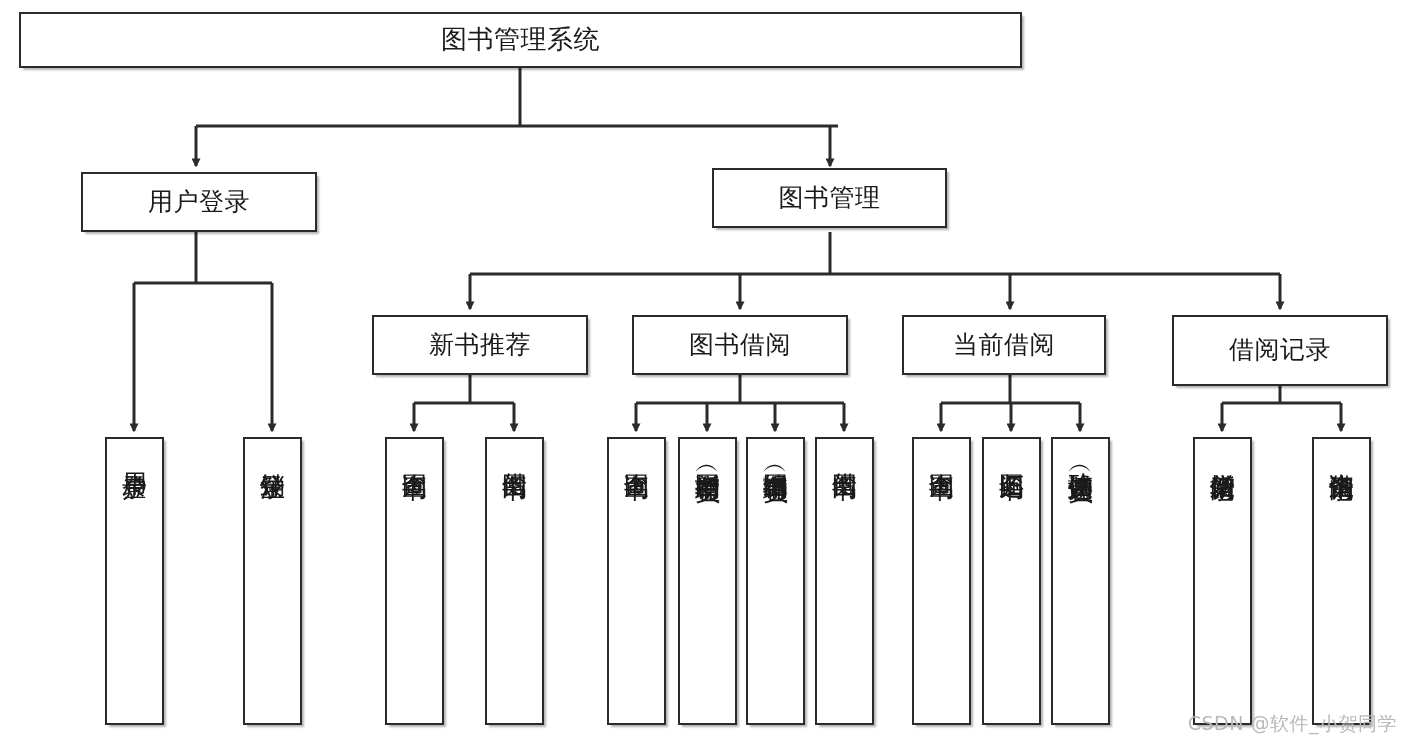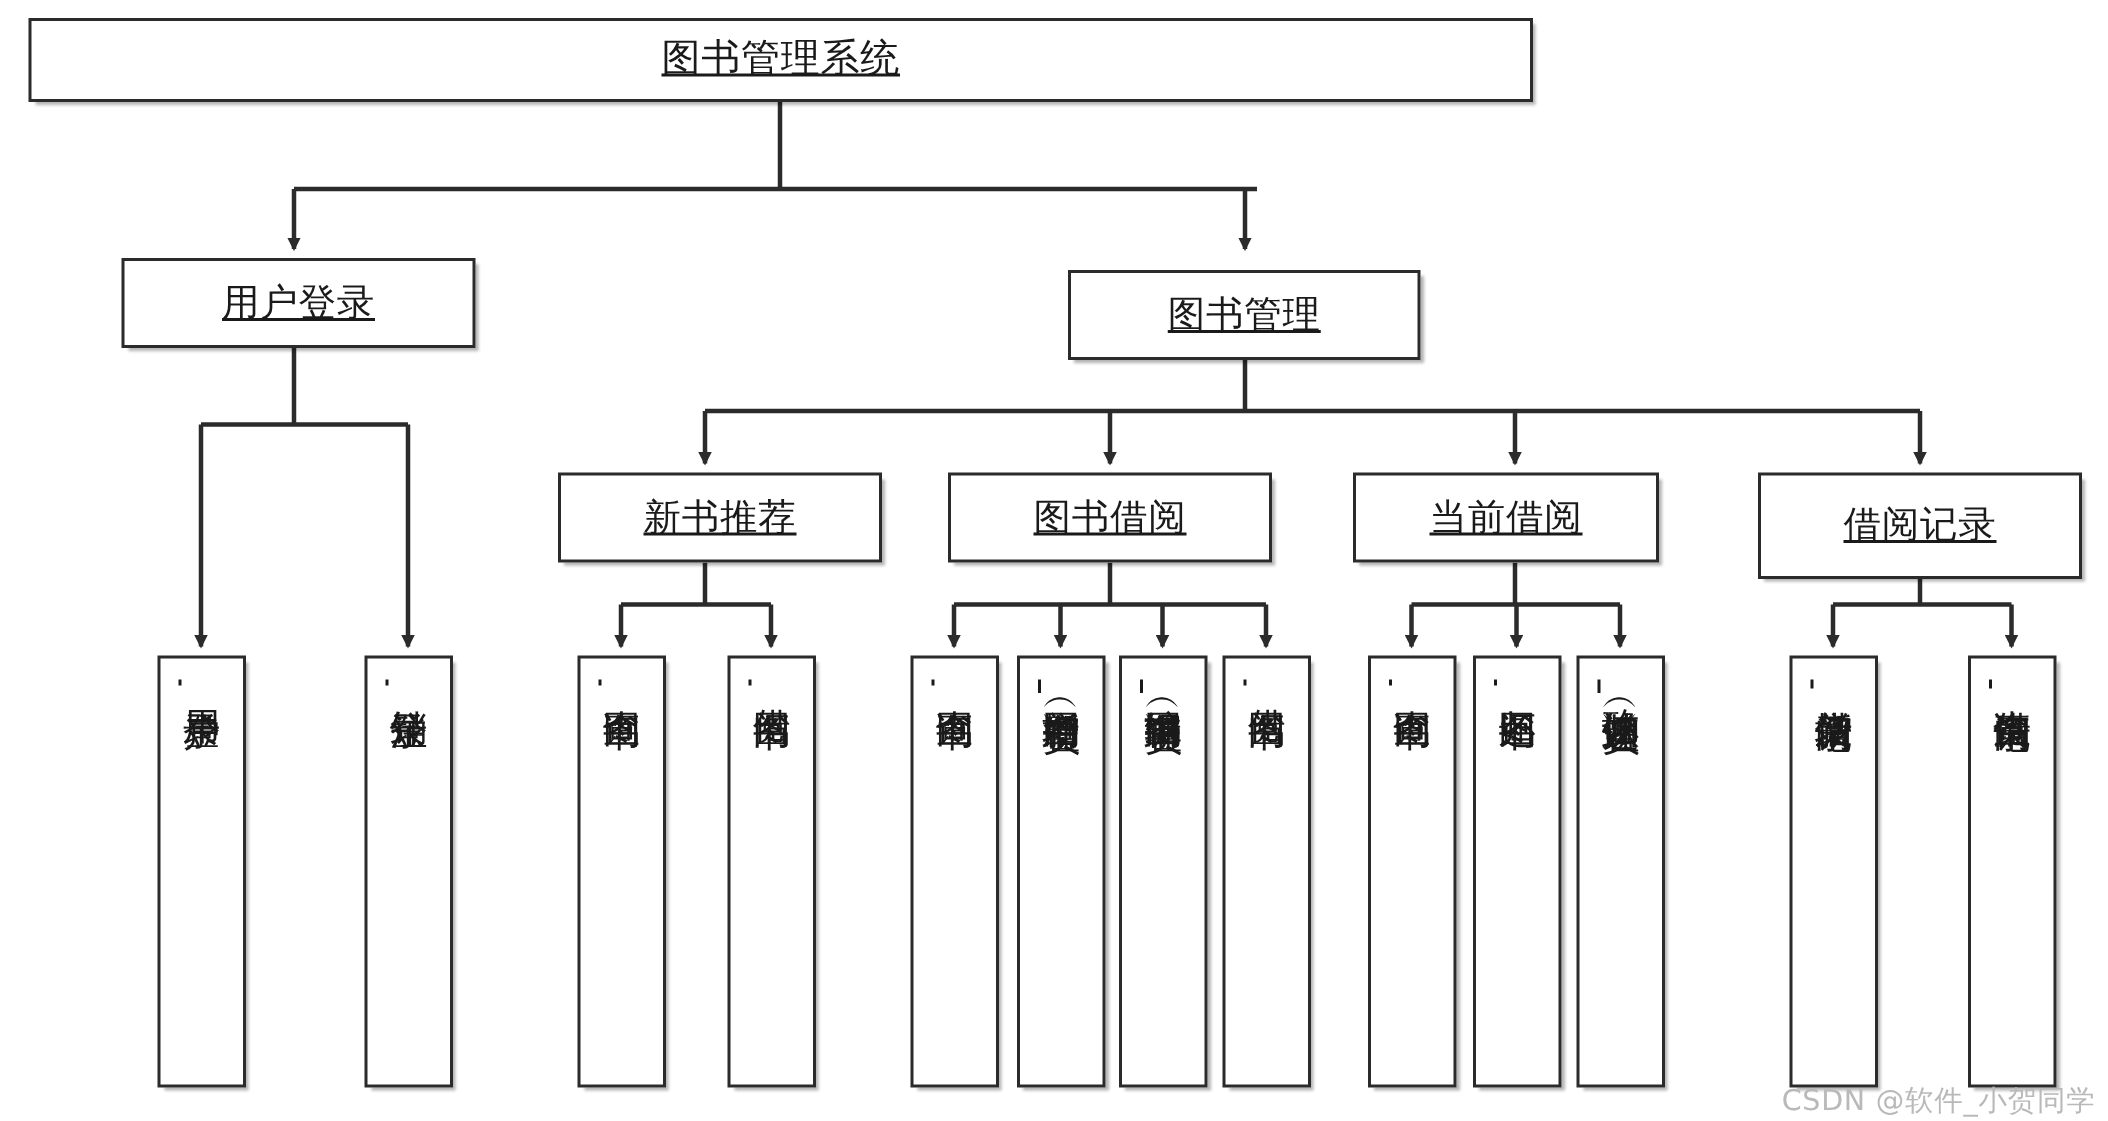"图书管理系统" .node .label { text-decoration: underline -> none }
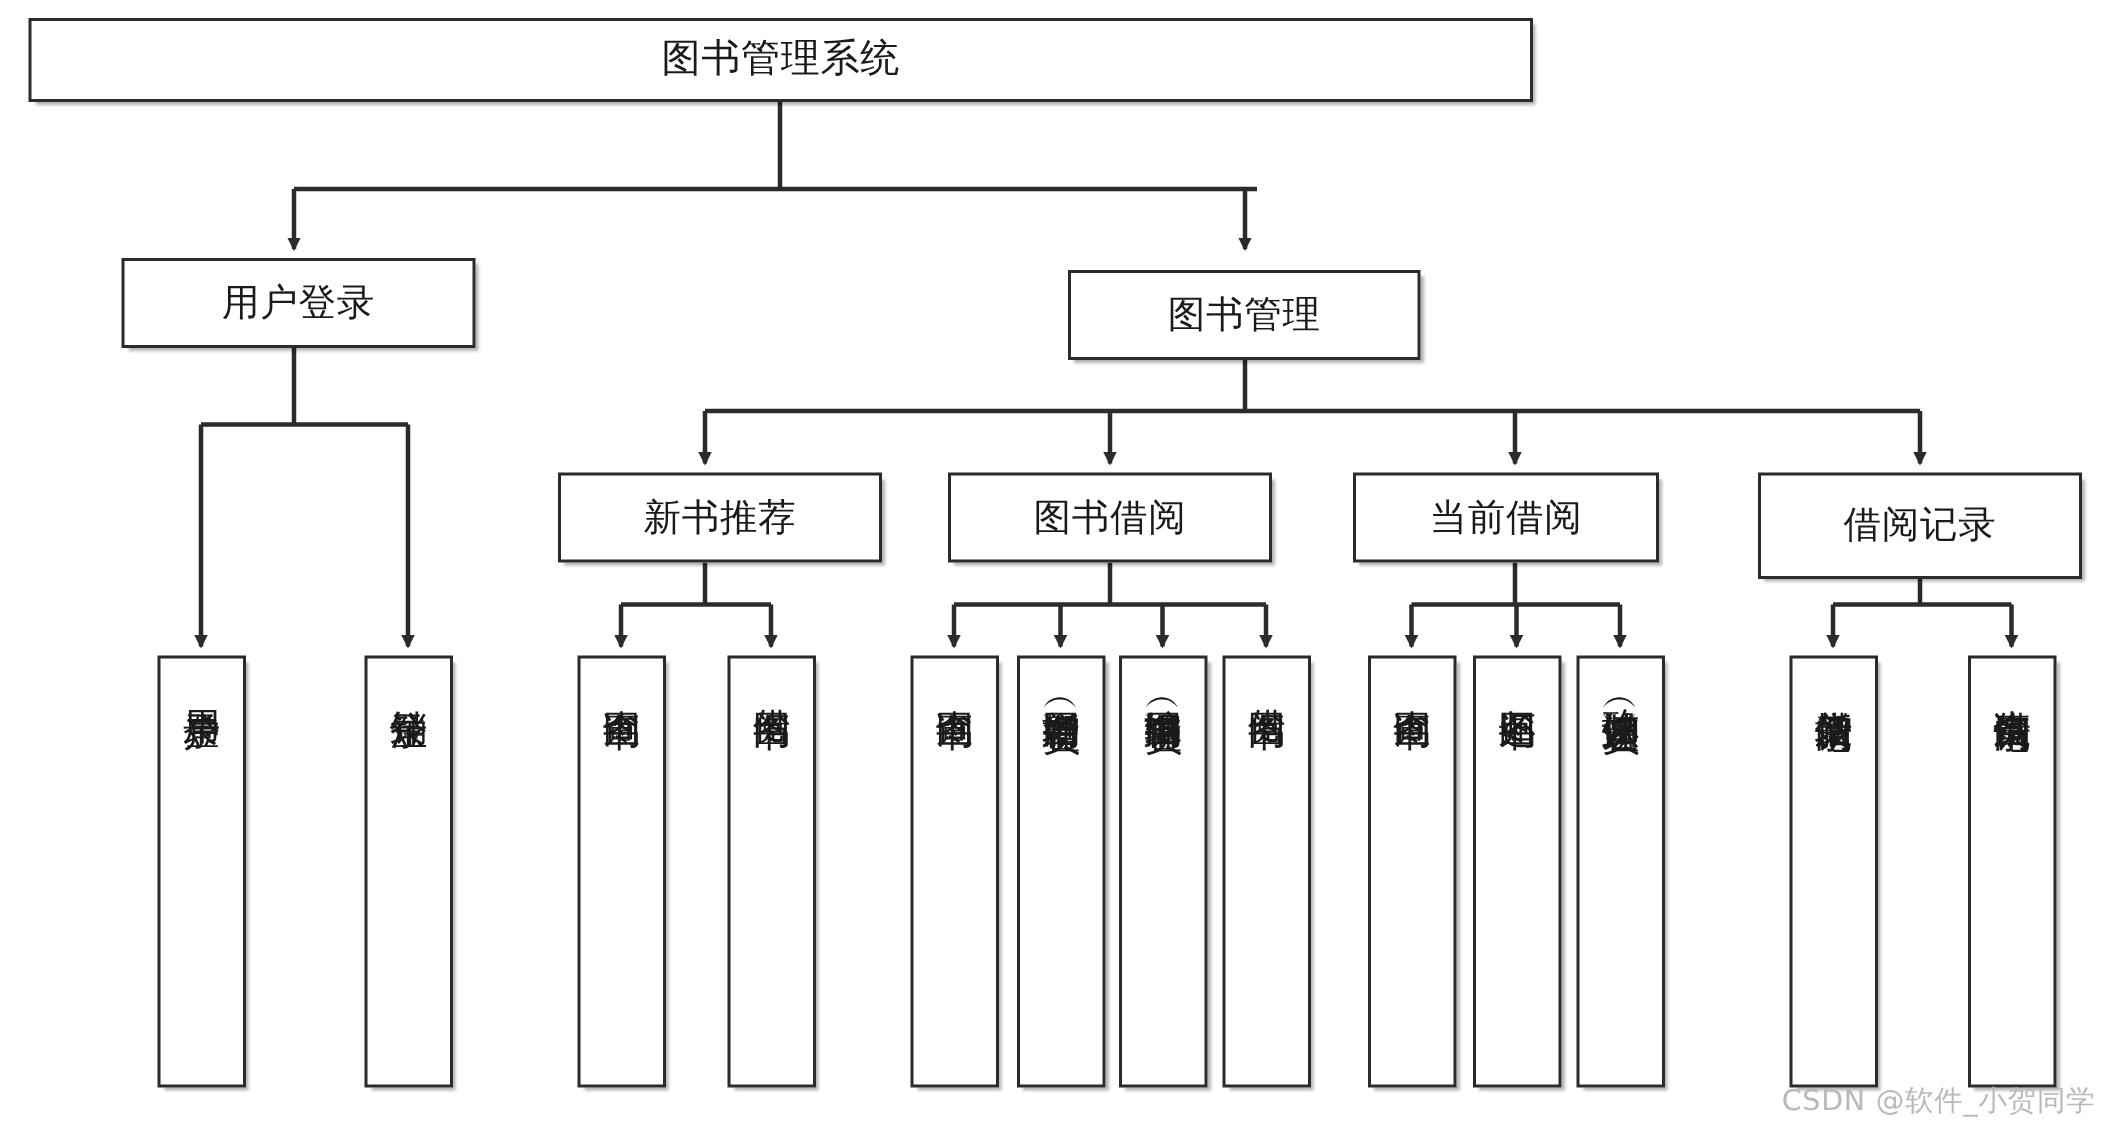"图书管理" div.node { top: 180px -> 168px }
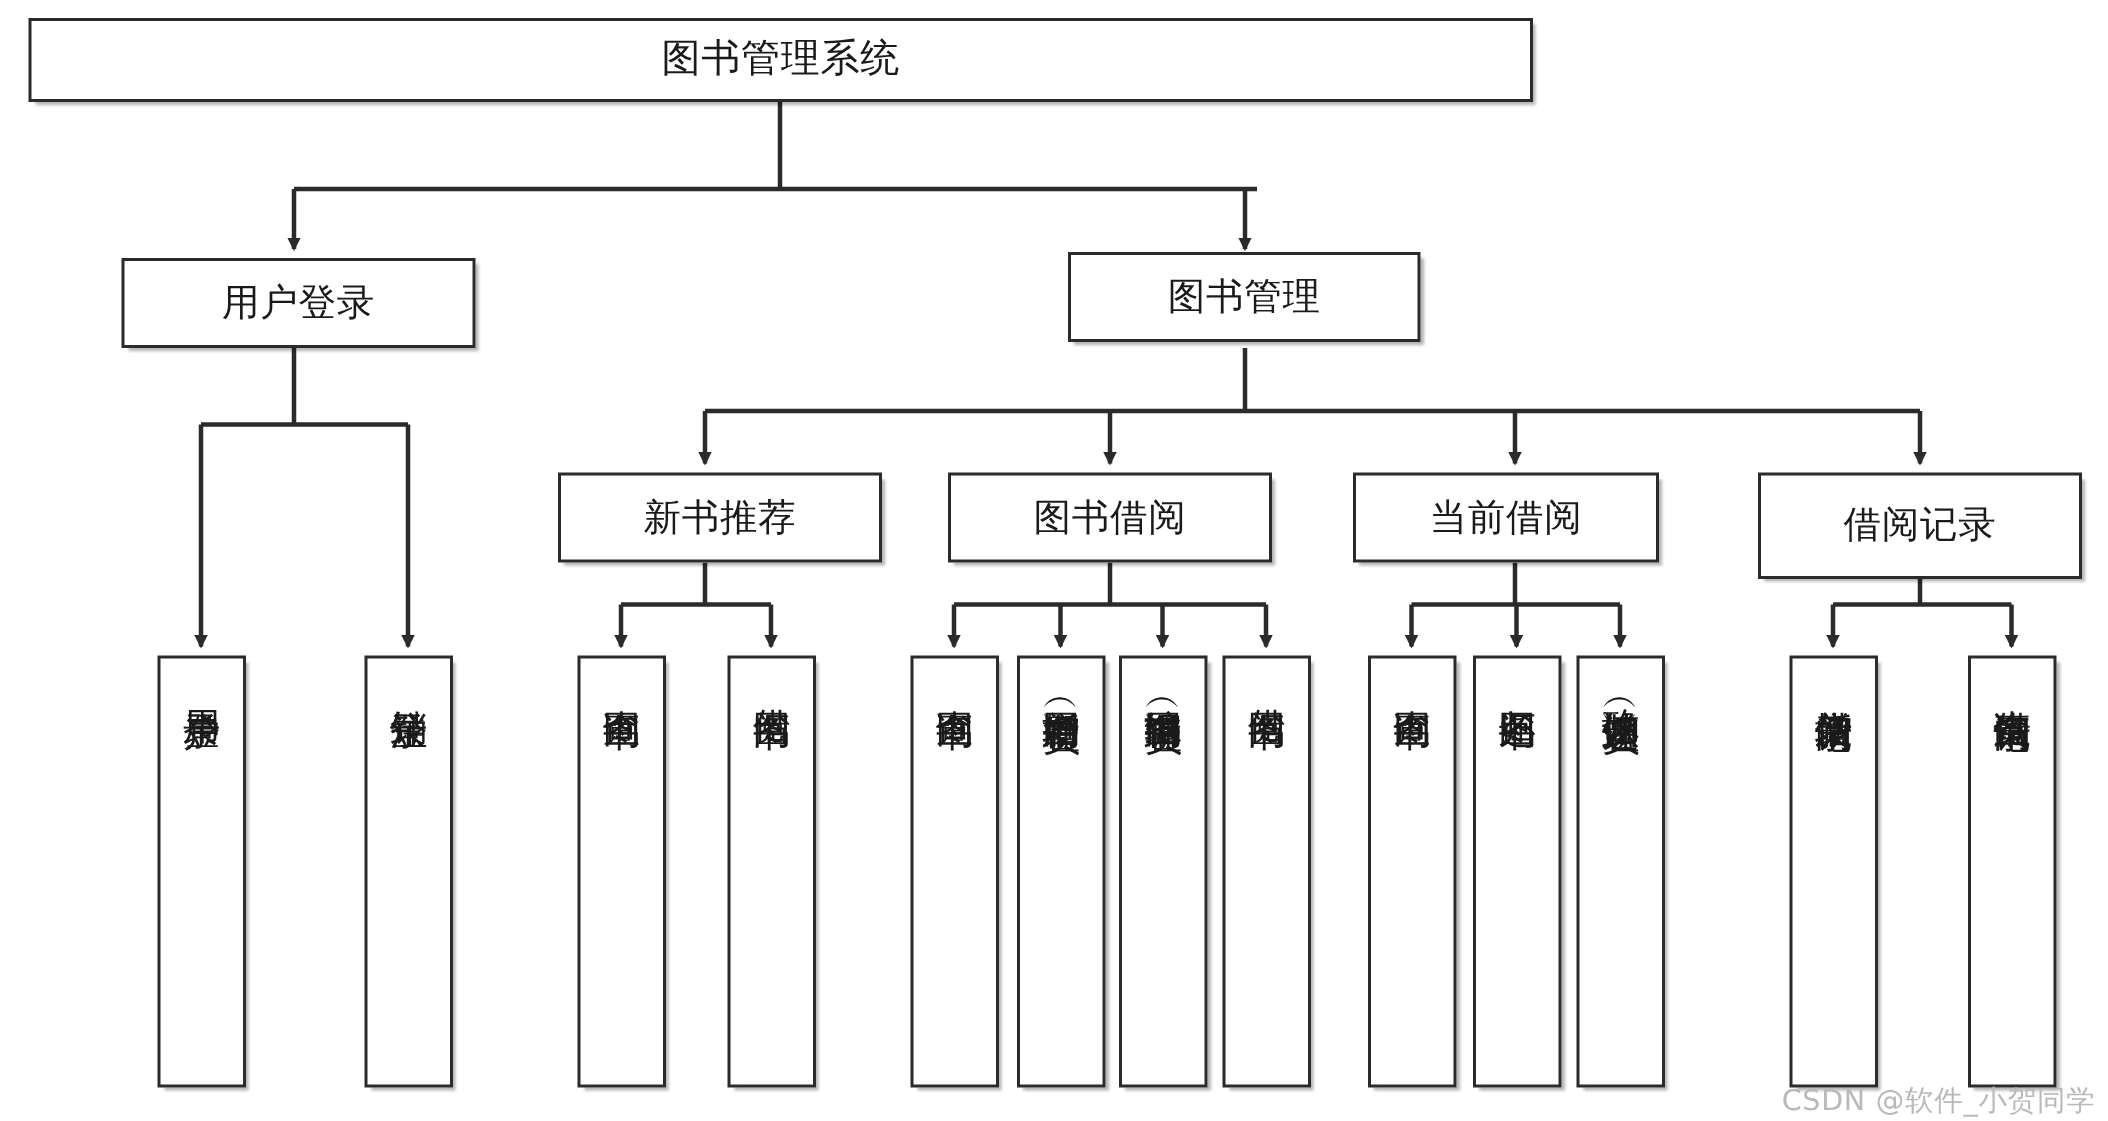"CSDN @软件_小贺同学" .watermark { bottom: 0 -> 10px }
